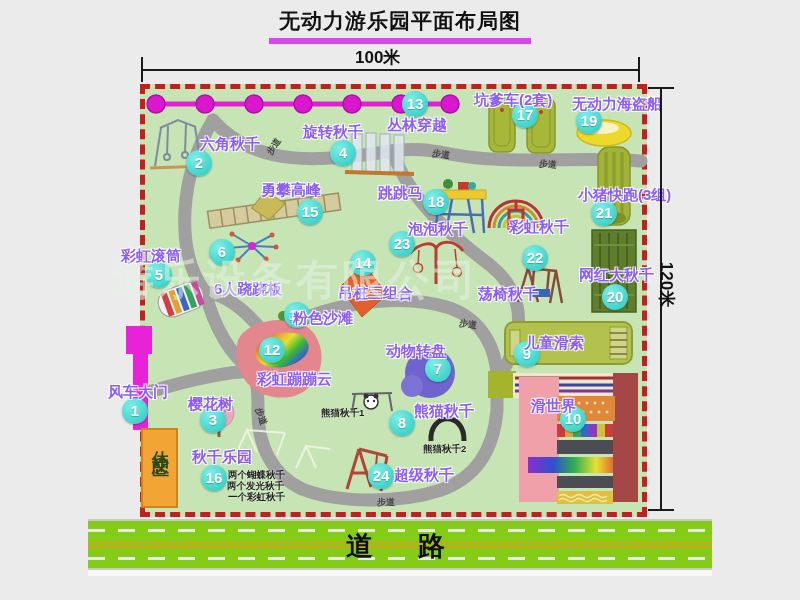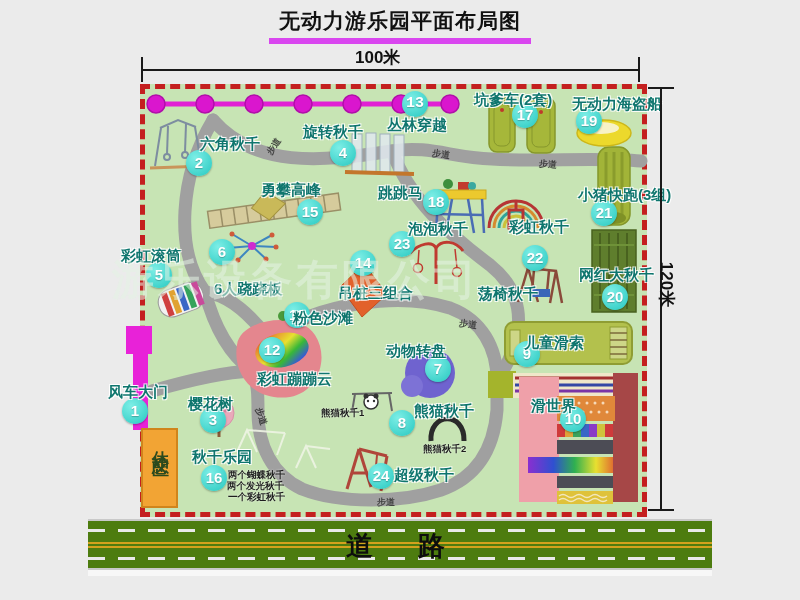"13" div.badge { font-family: Liberation Mono, monospace -> none }
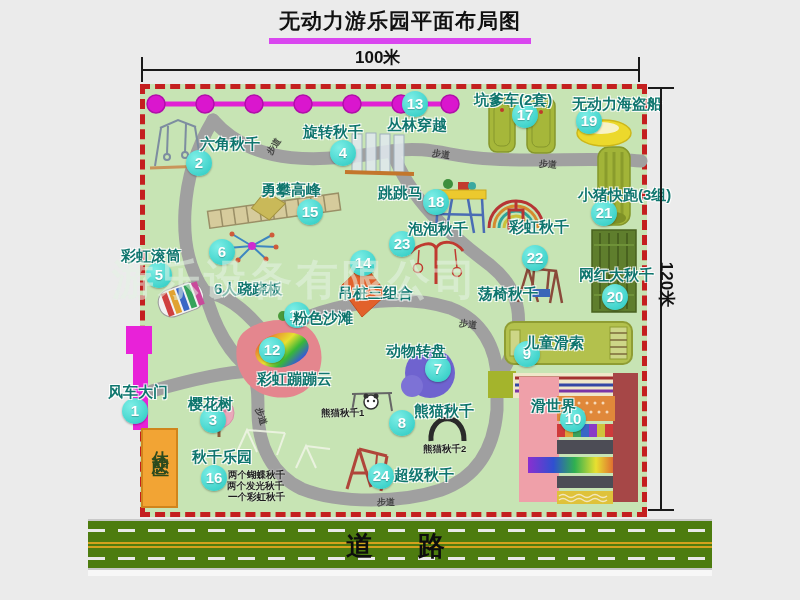"坑爹车(2套)" .map-label { color: #0f766e -> #8b5cf6 }
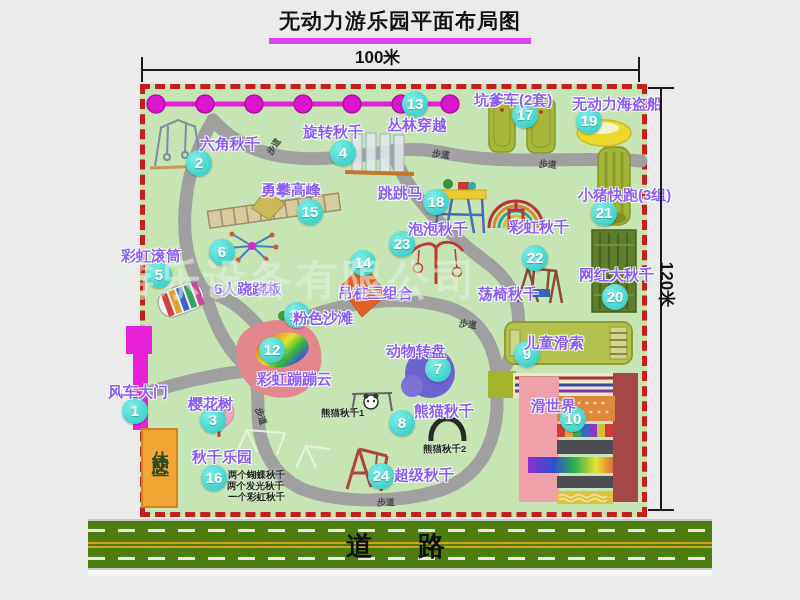"道 路" .road { background: #4d7c0f -> #84cc16 }
